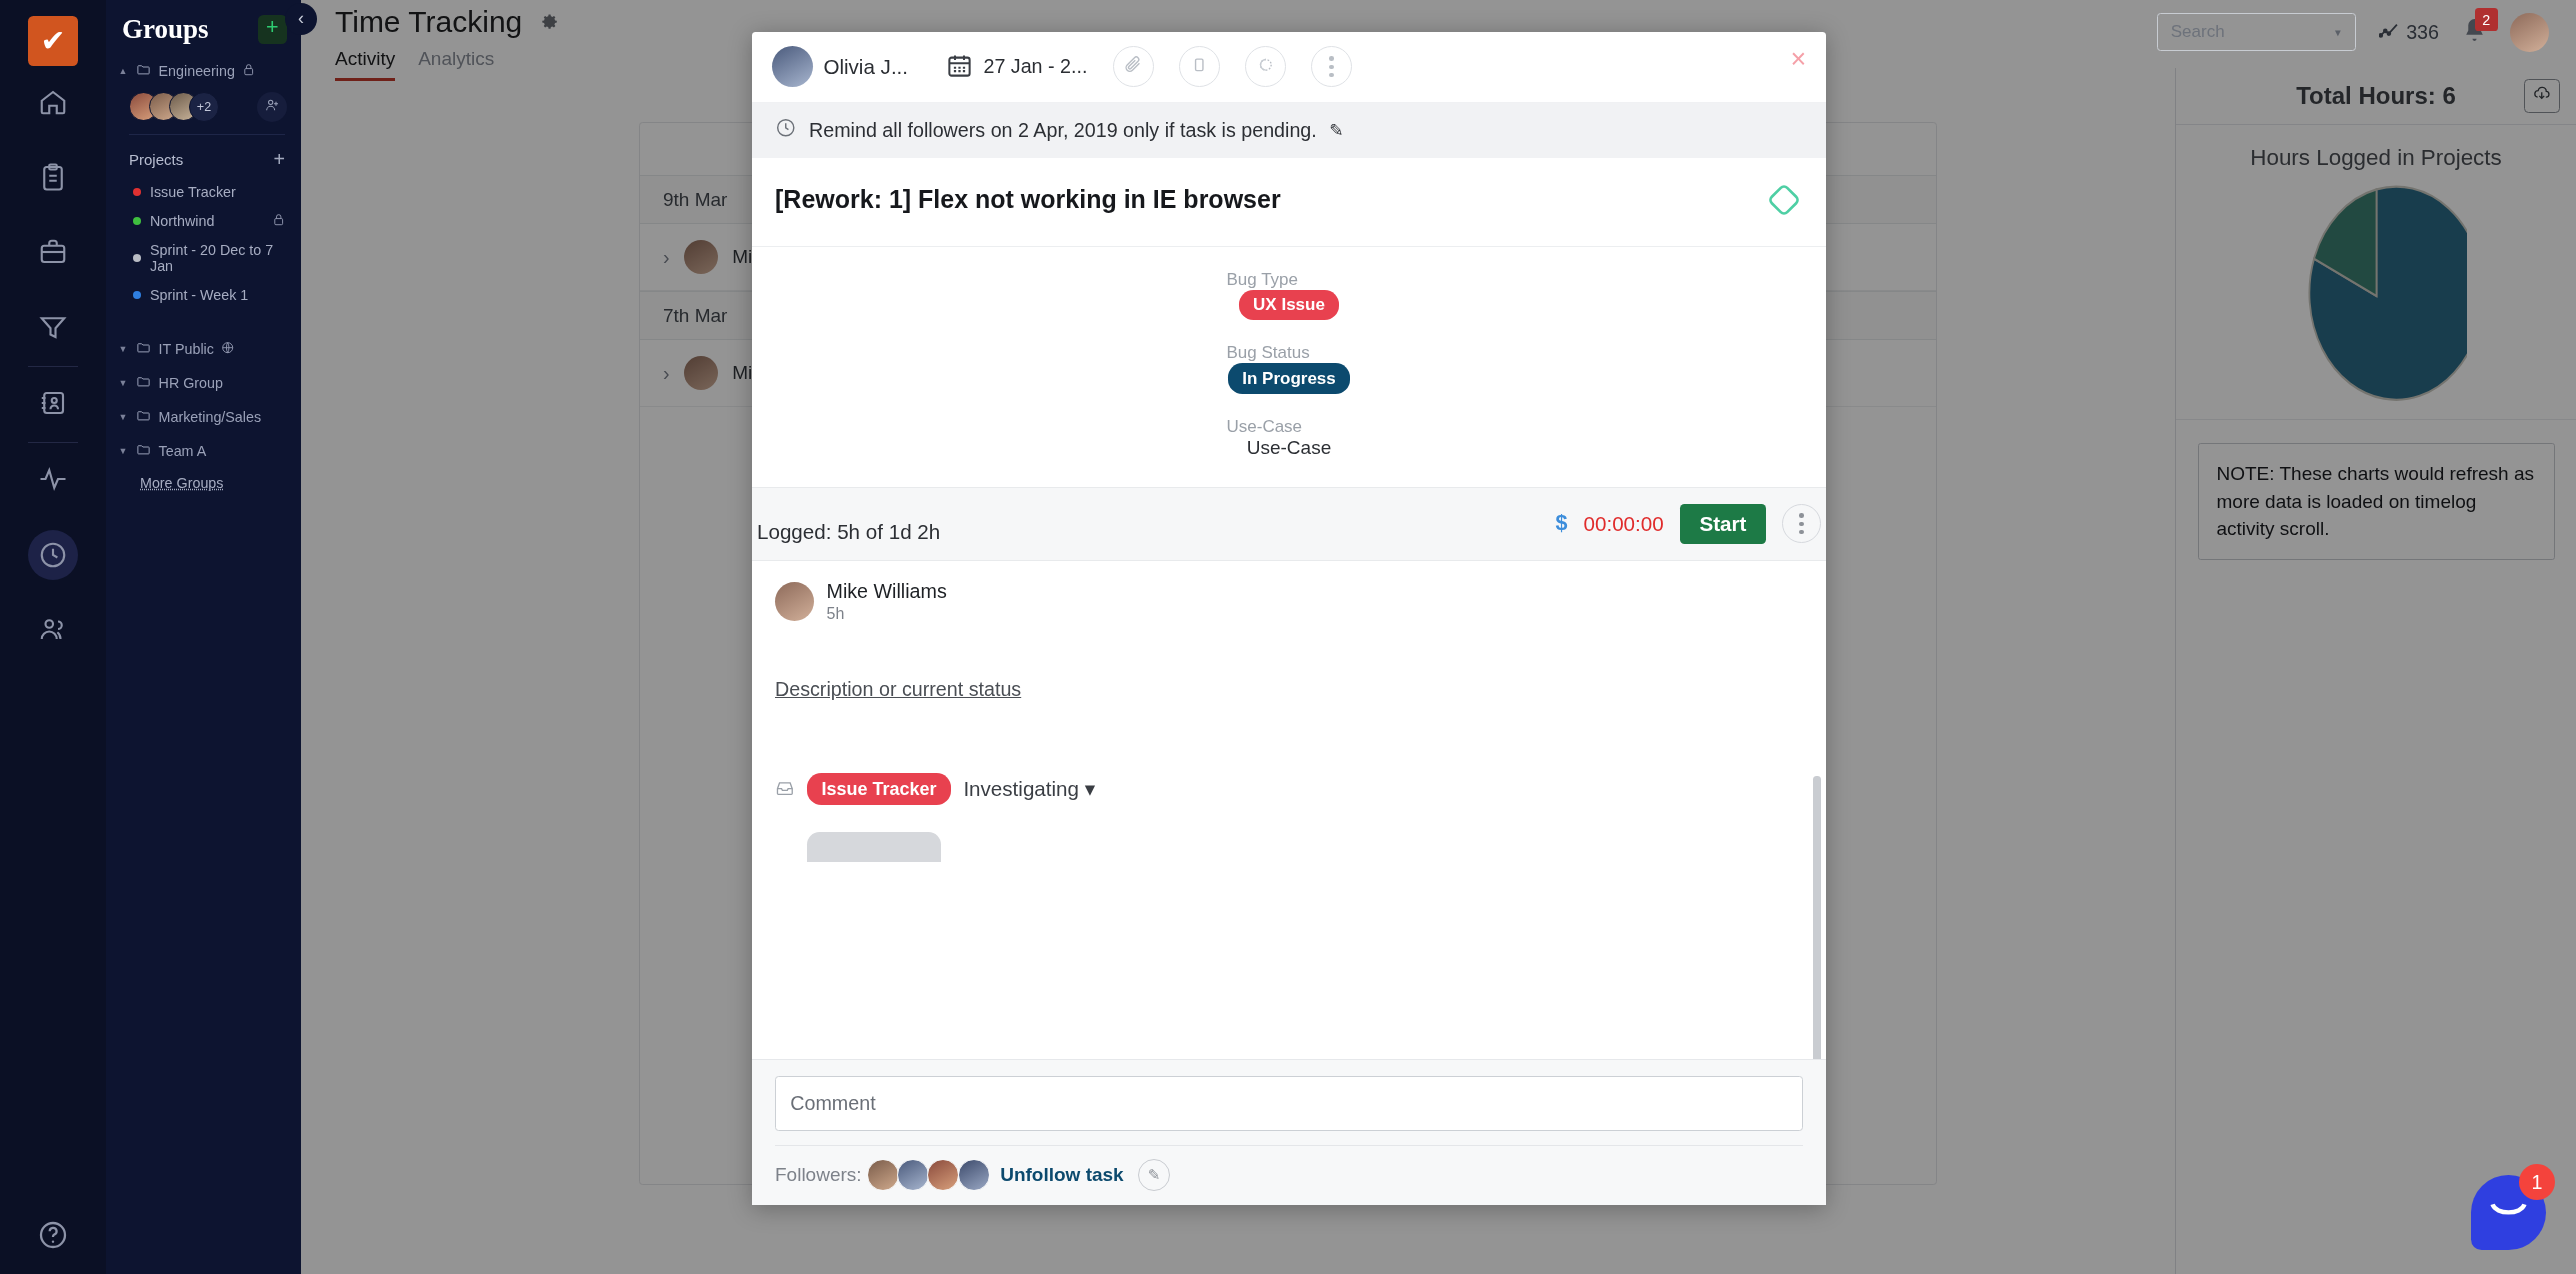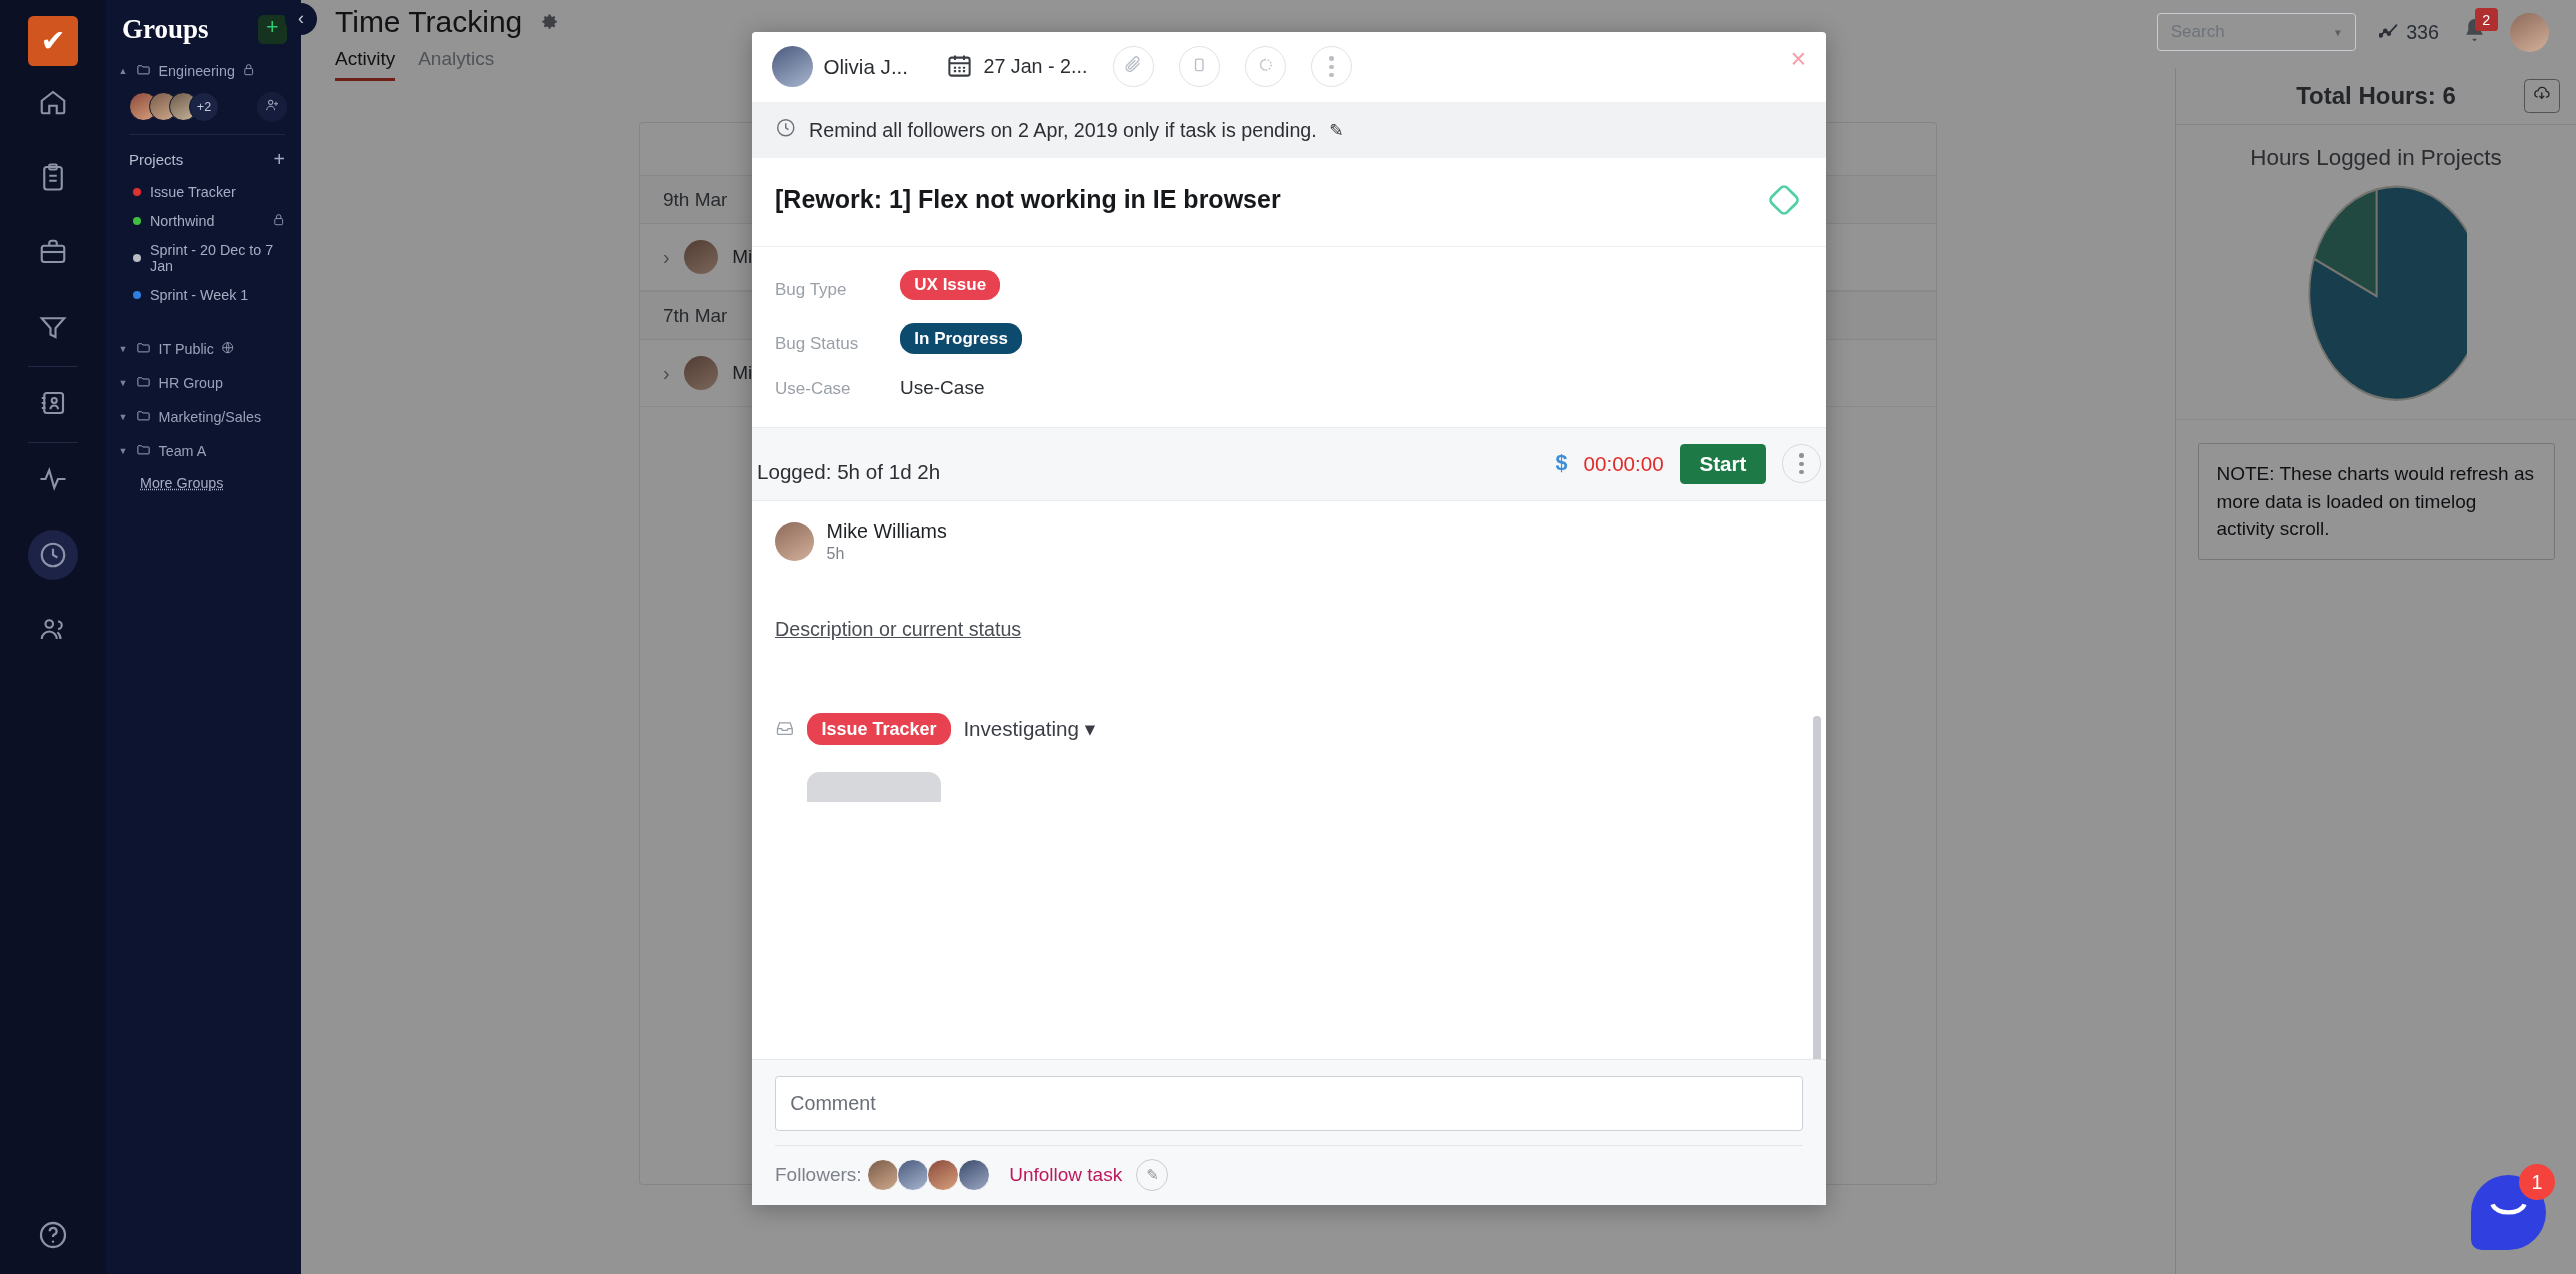"Bug Type" .field-row { align-items: flex-end -> center; flex-direction: none -> column }
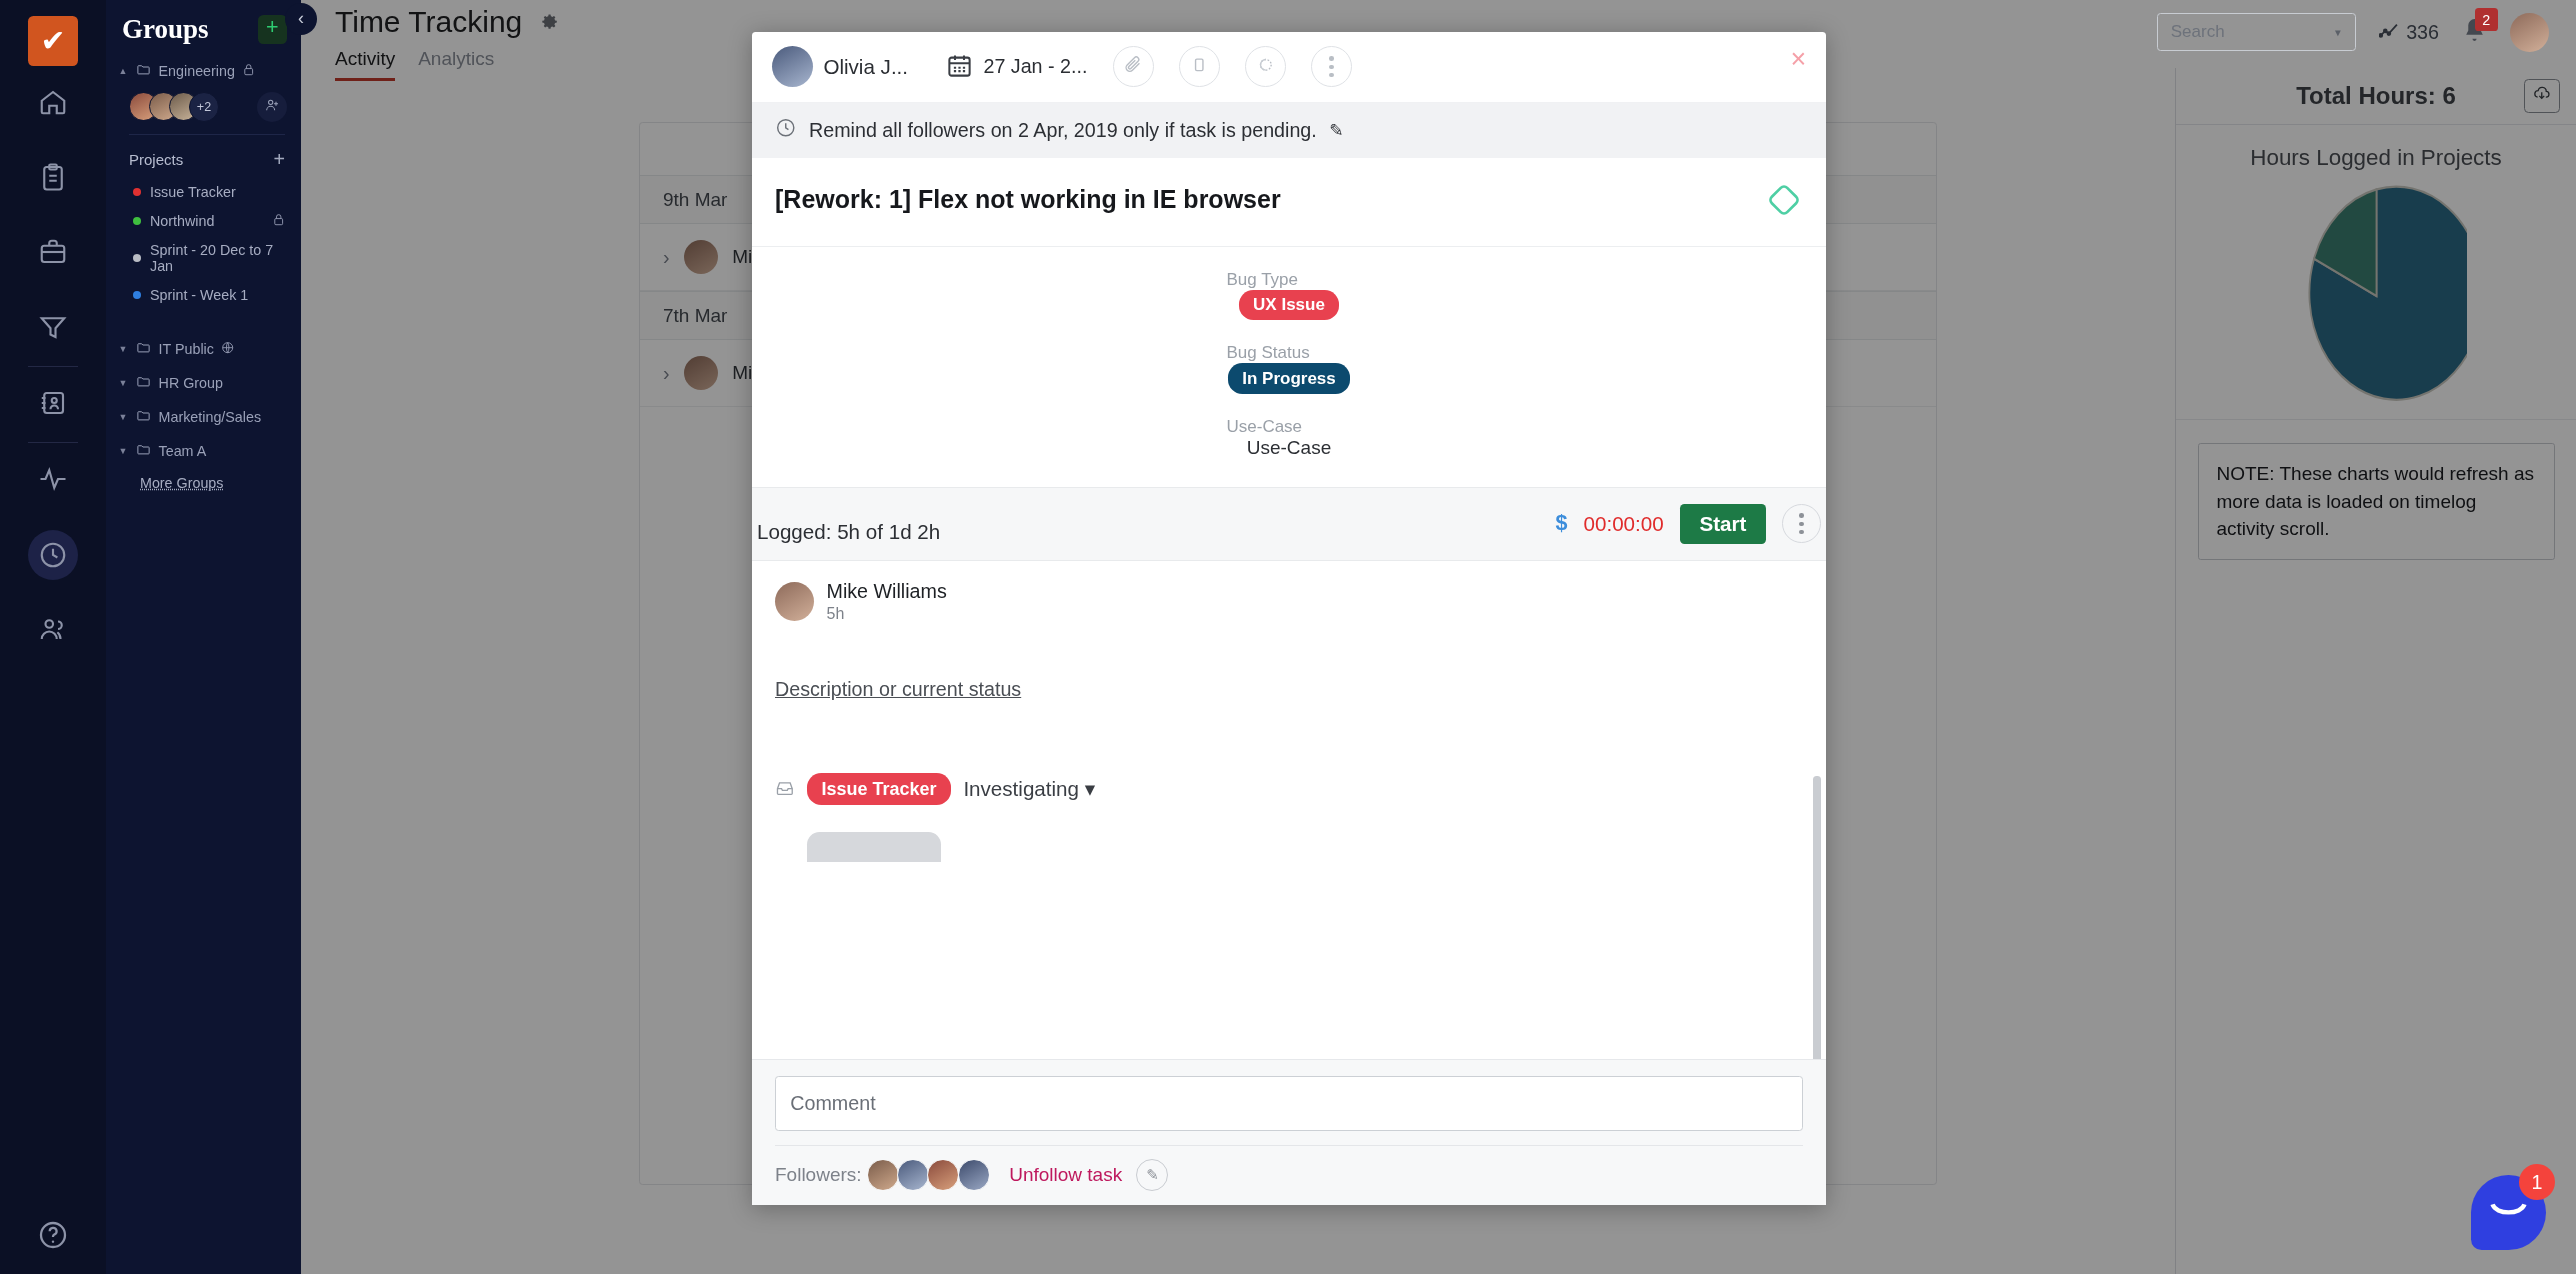"Unfollow task" .unfollow { color: #be185d -> #0c4a6e; font-weight: none -> bold; margin-left: 16px -> 7px }
